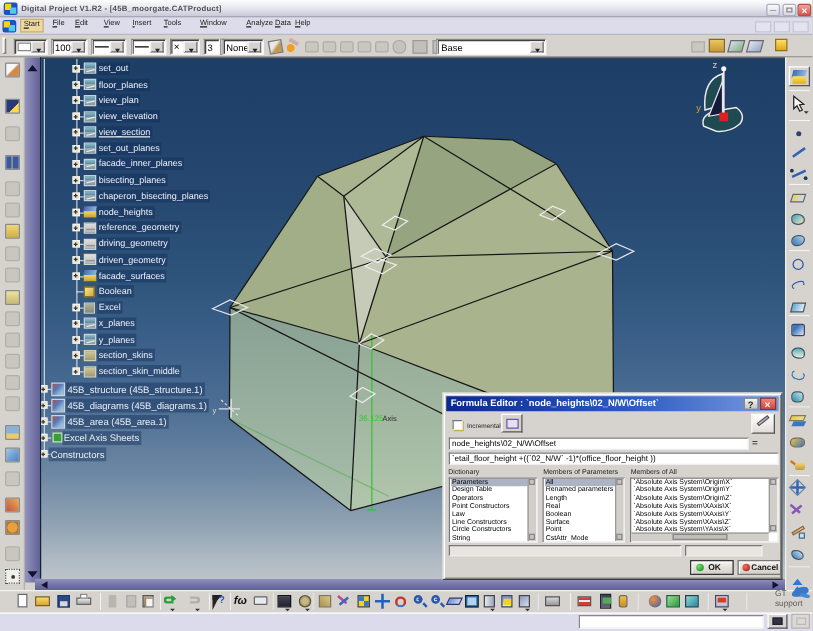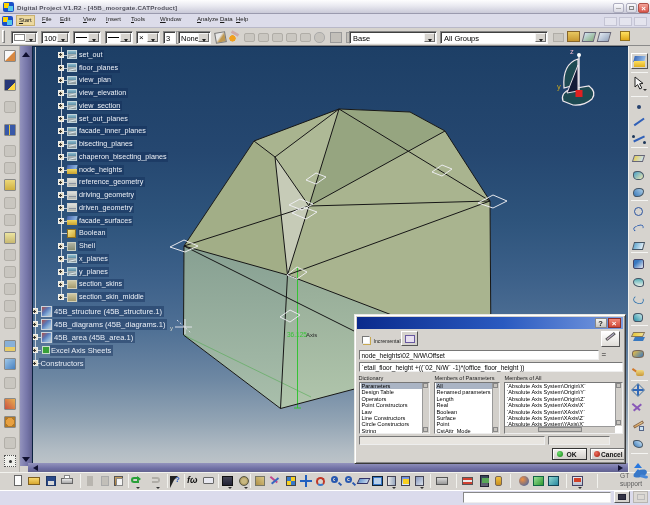"All Groups" div.combo { html: <div> <div>All Groups</div> <div></div> </div> -> none }
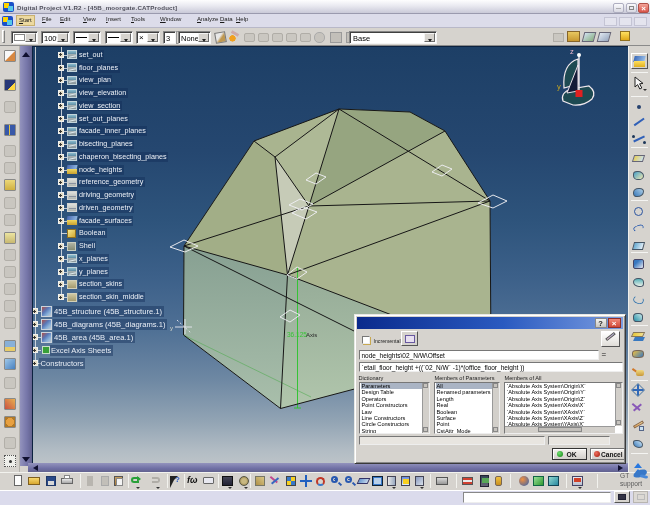"Shell" div.abs { text: Shell -> Excel }
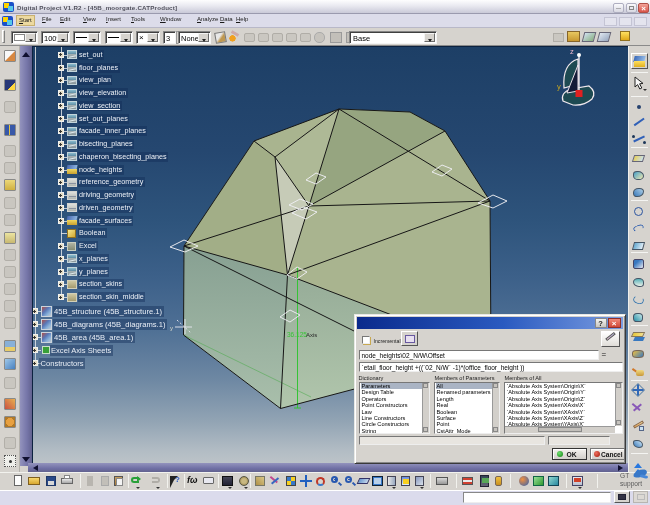"Formula Editor :" div.abs { html: none -> <div>Formula Editor : `node_heights\02_N/W\Offset`</div> }
